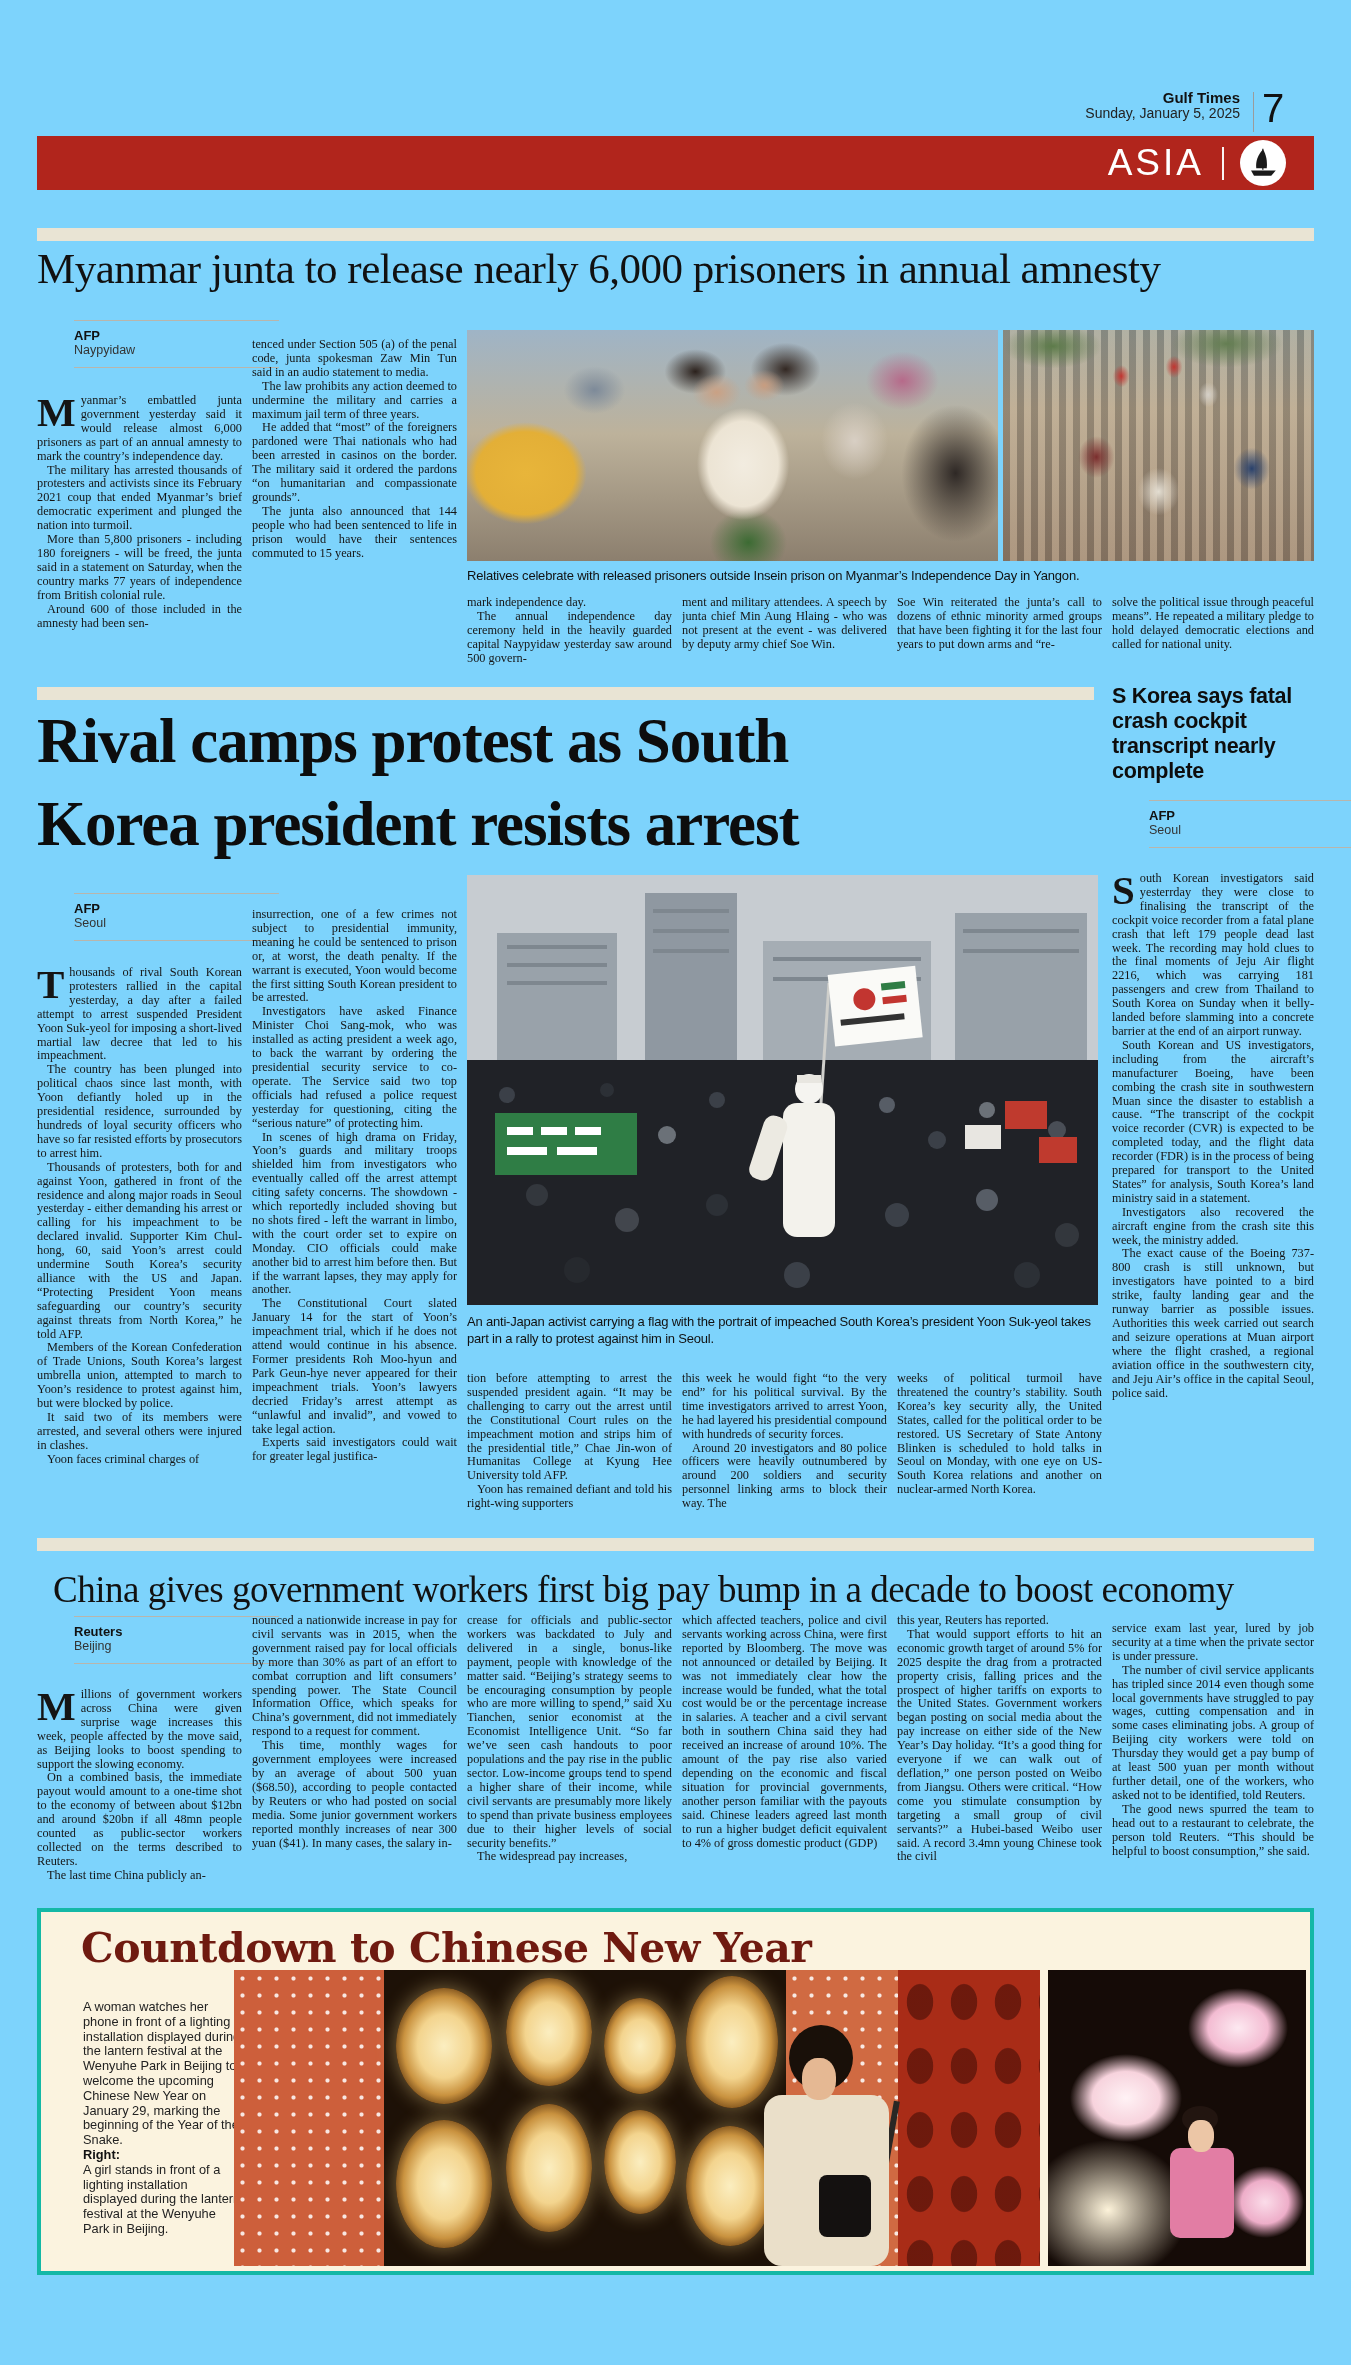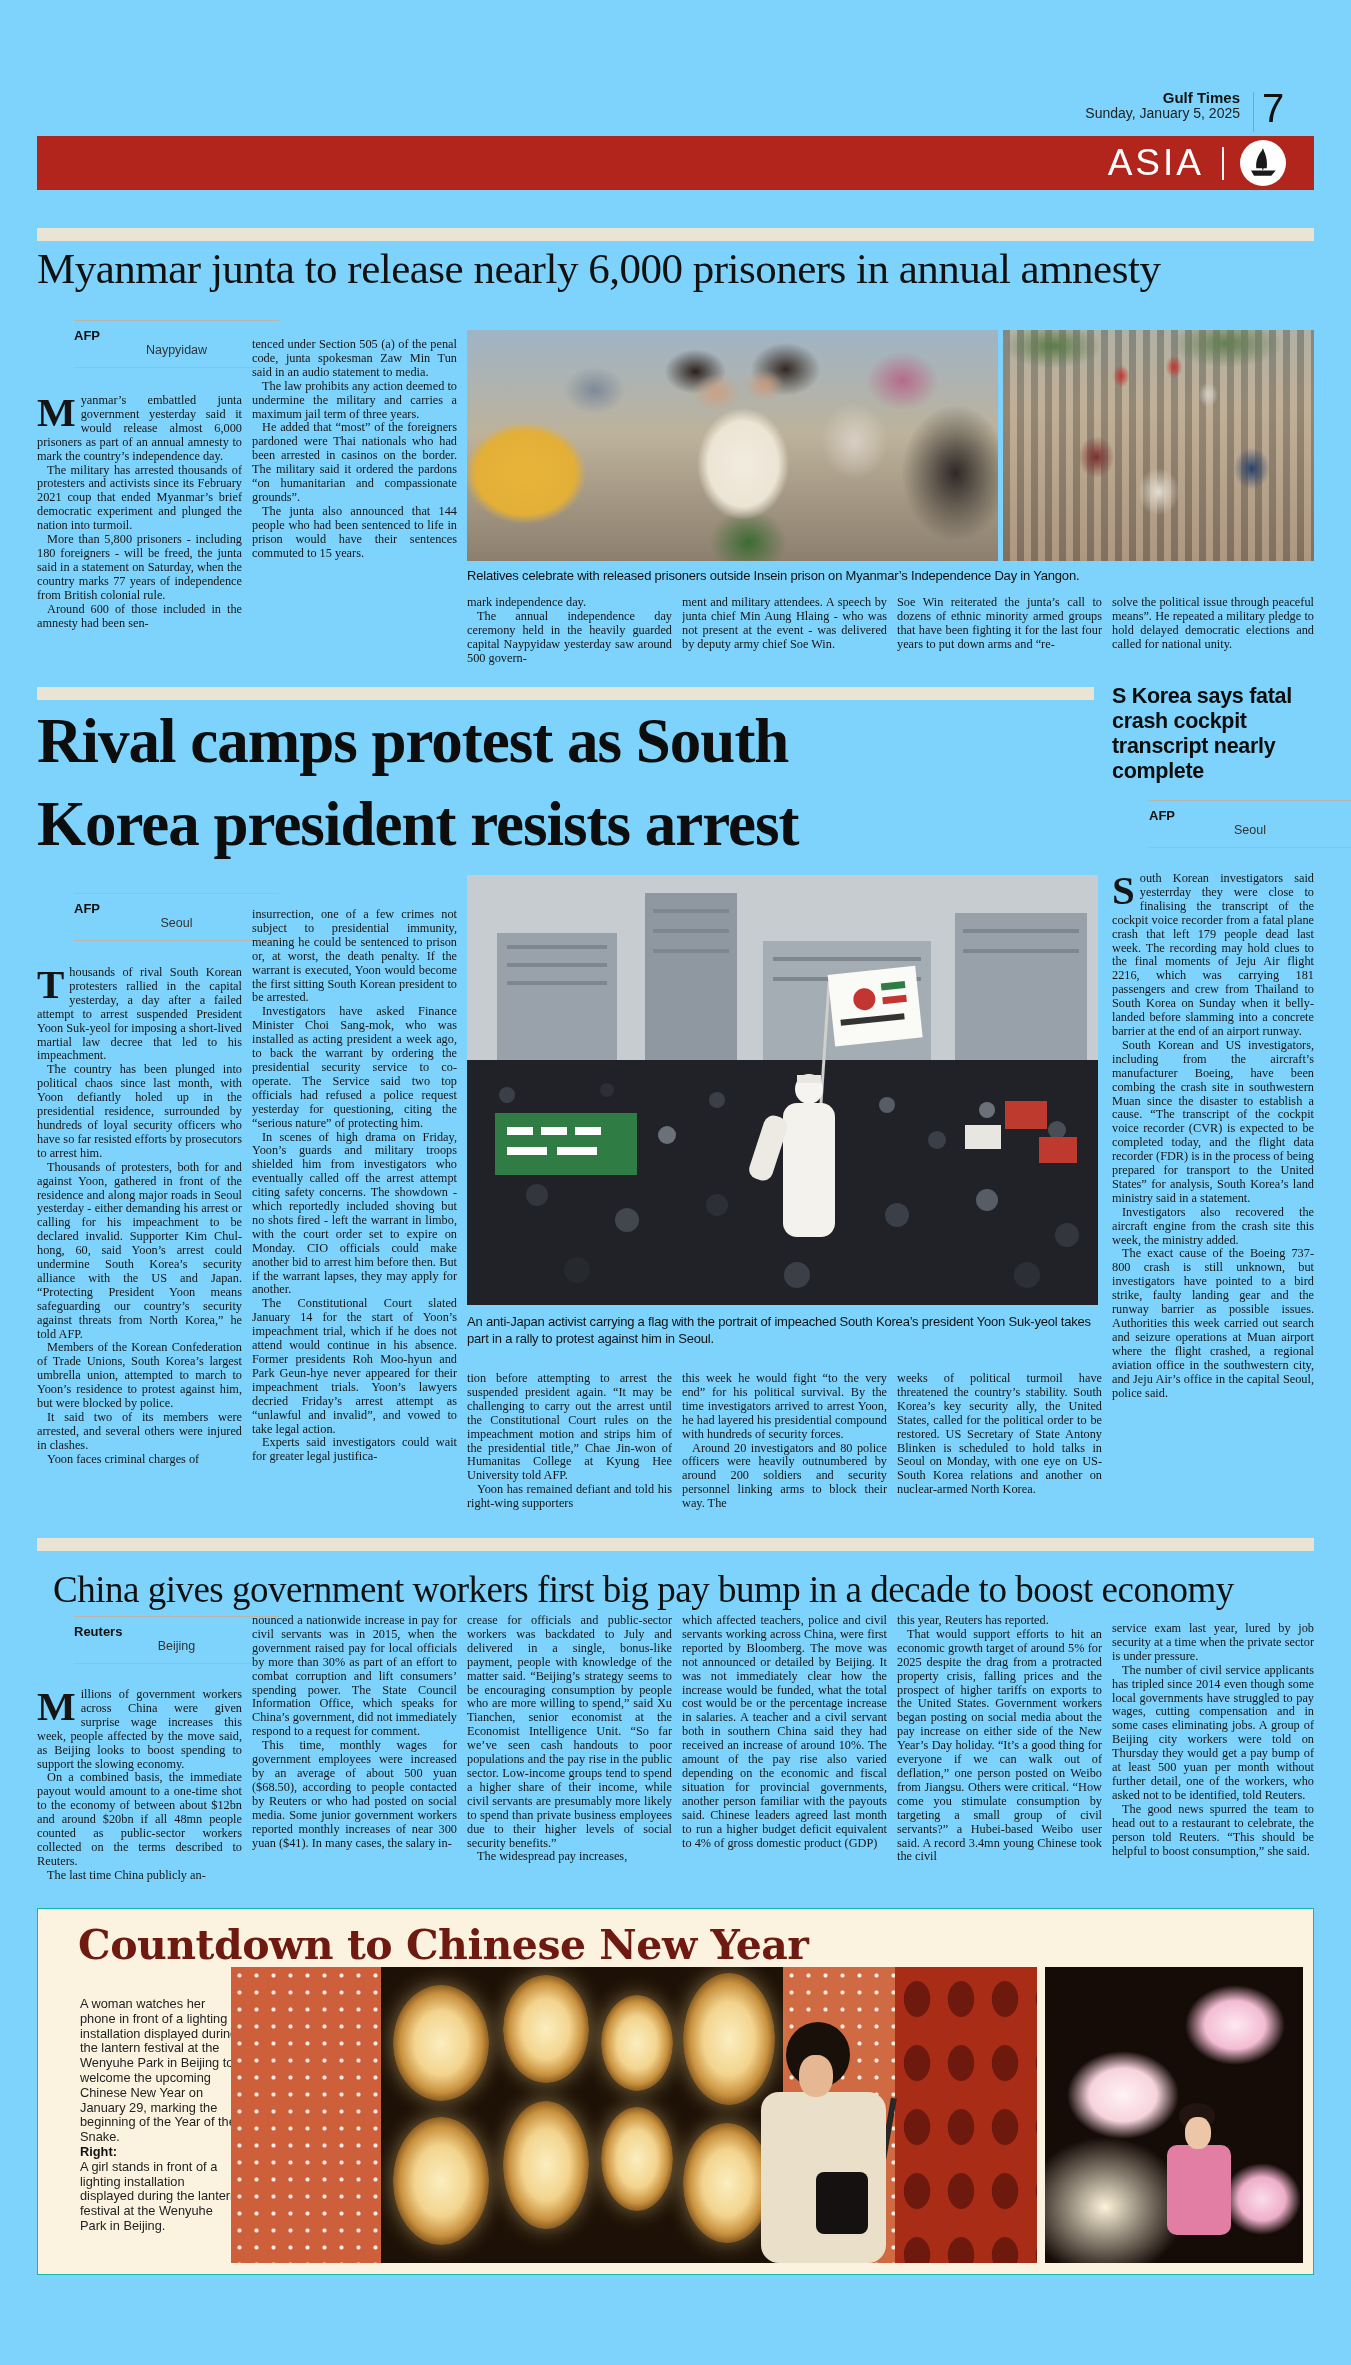"Naypyidaw" .byline .place { text-align: center -> none }
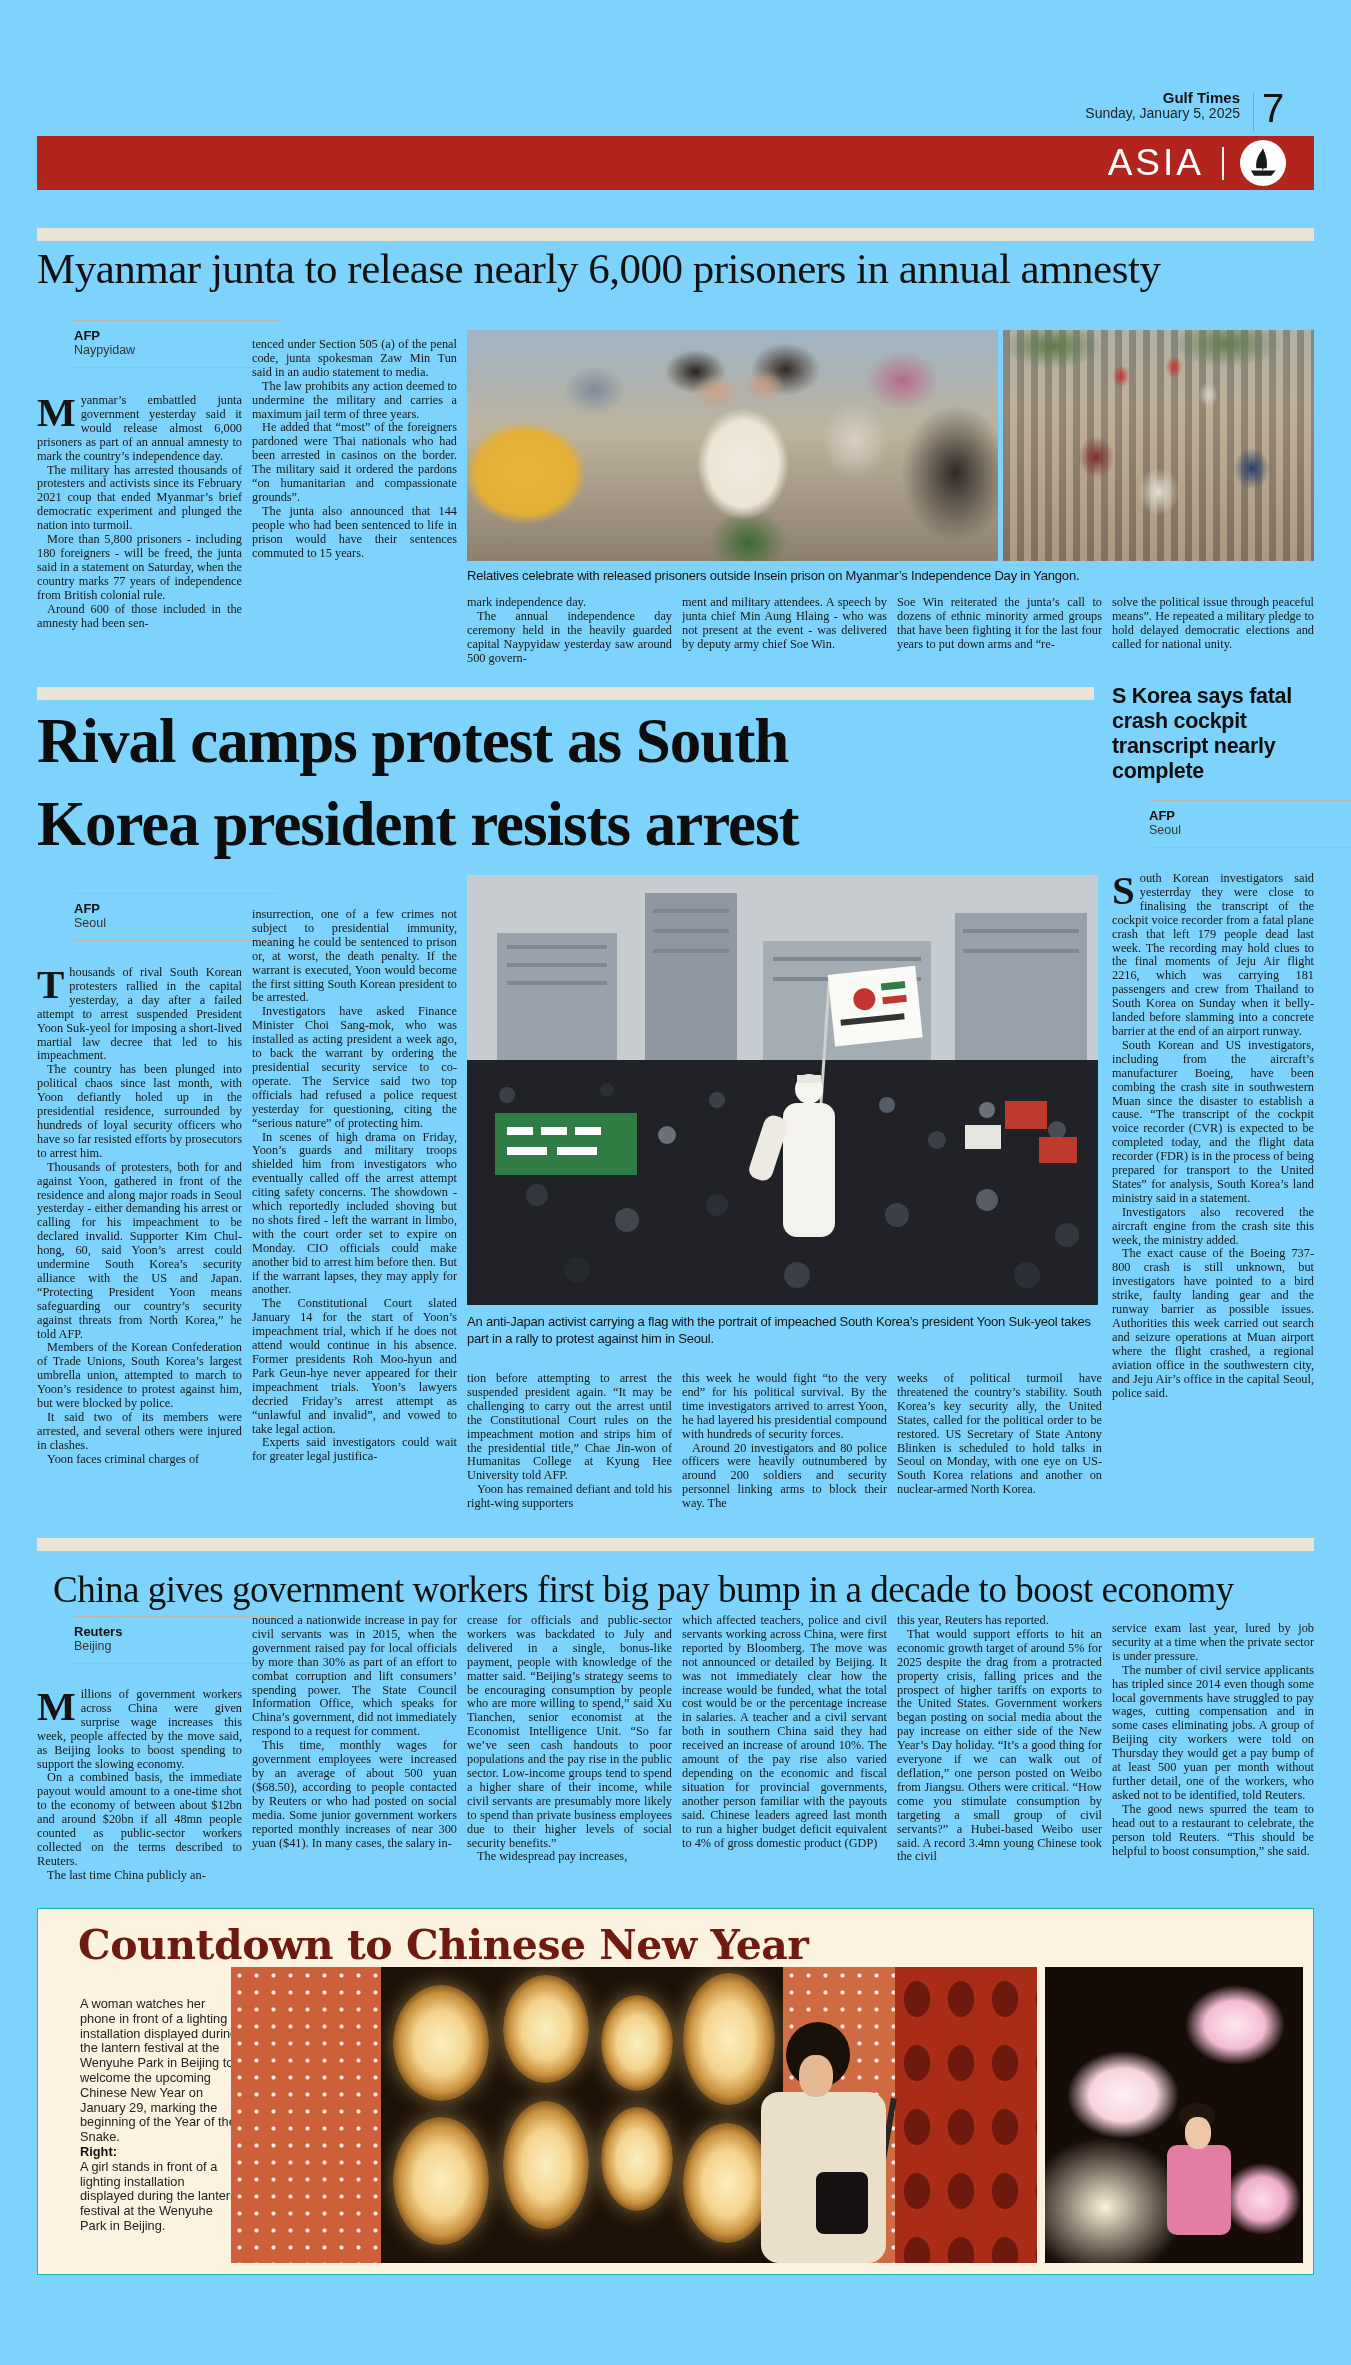"Countdown to Chinese New Year" #countdown-box { border: 1px solid #14b8a6 -> 4px solid #14b8a6 }
